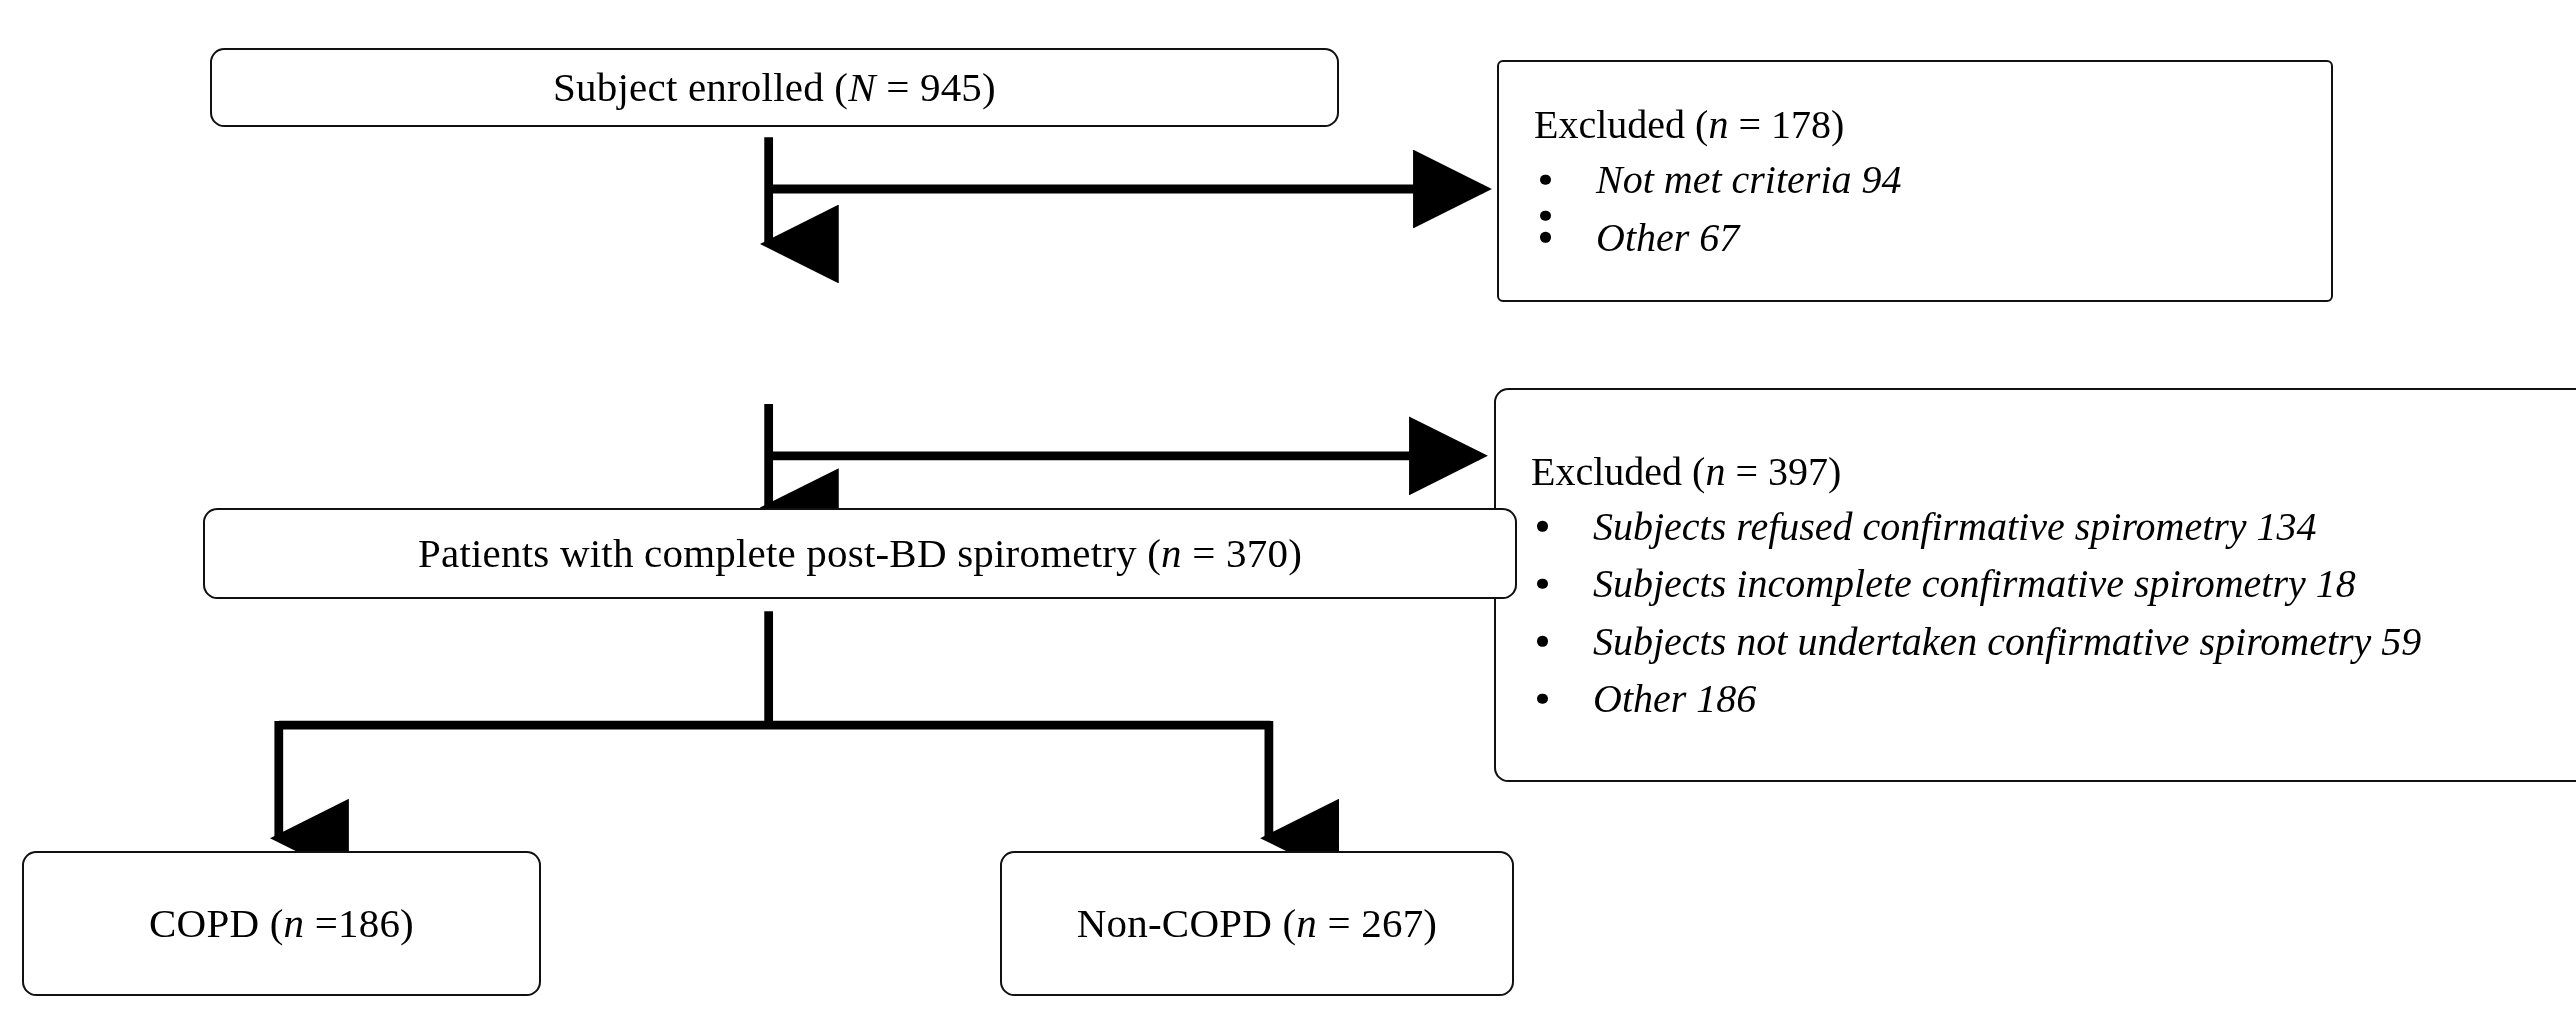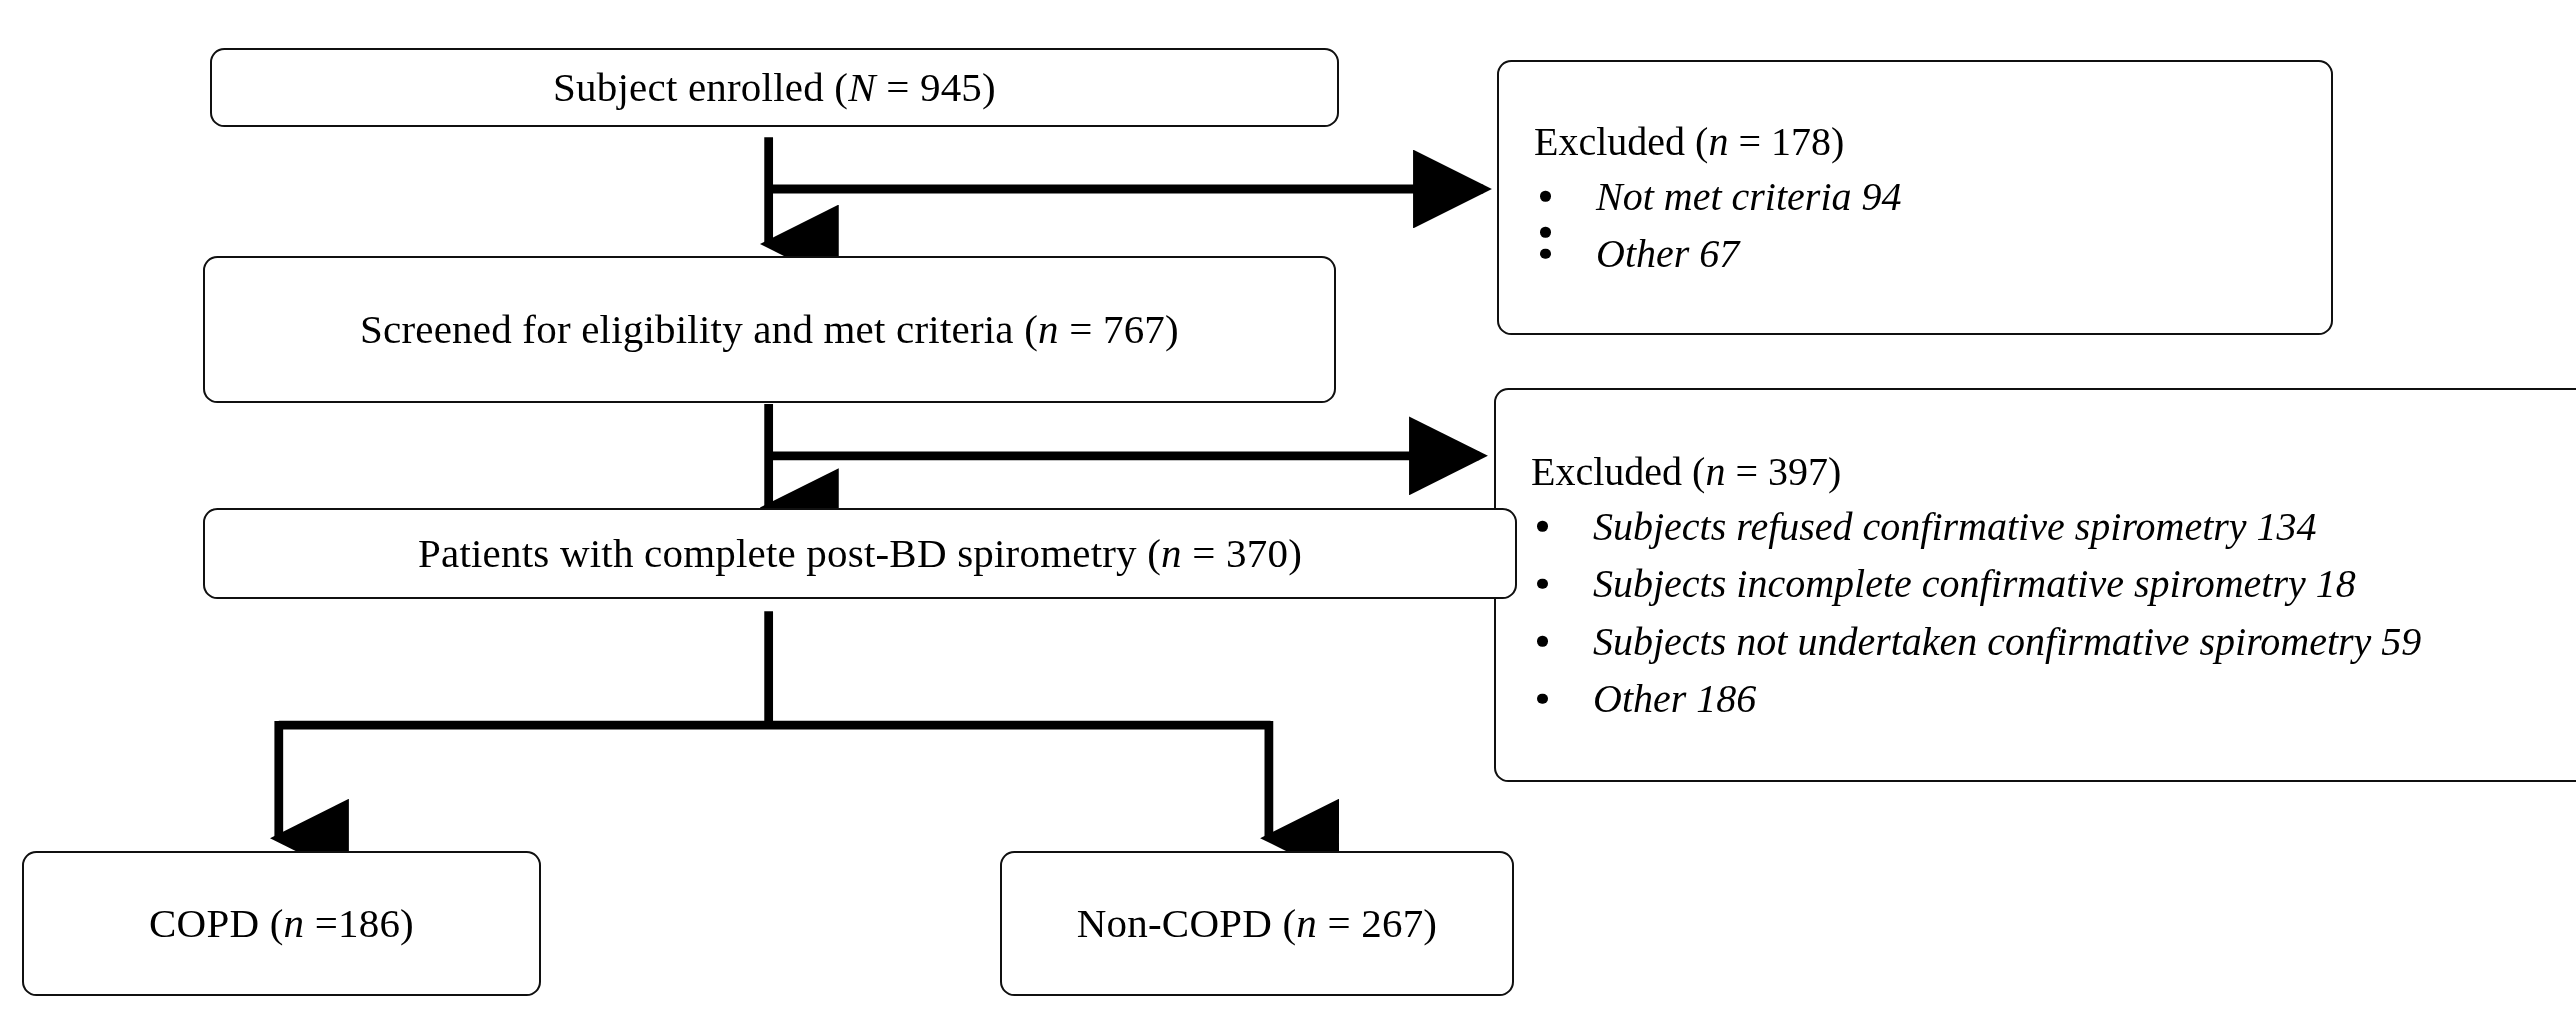"Excluded (n = 178)" #box-excluded-1 { border-radius: none -> 6px; height: 275px -> 242px }
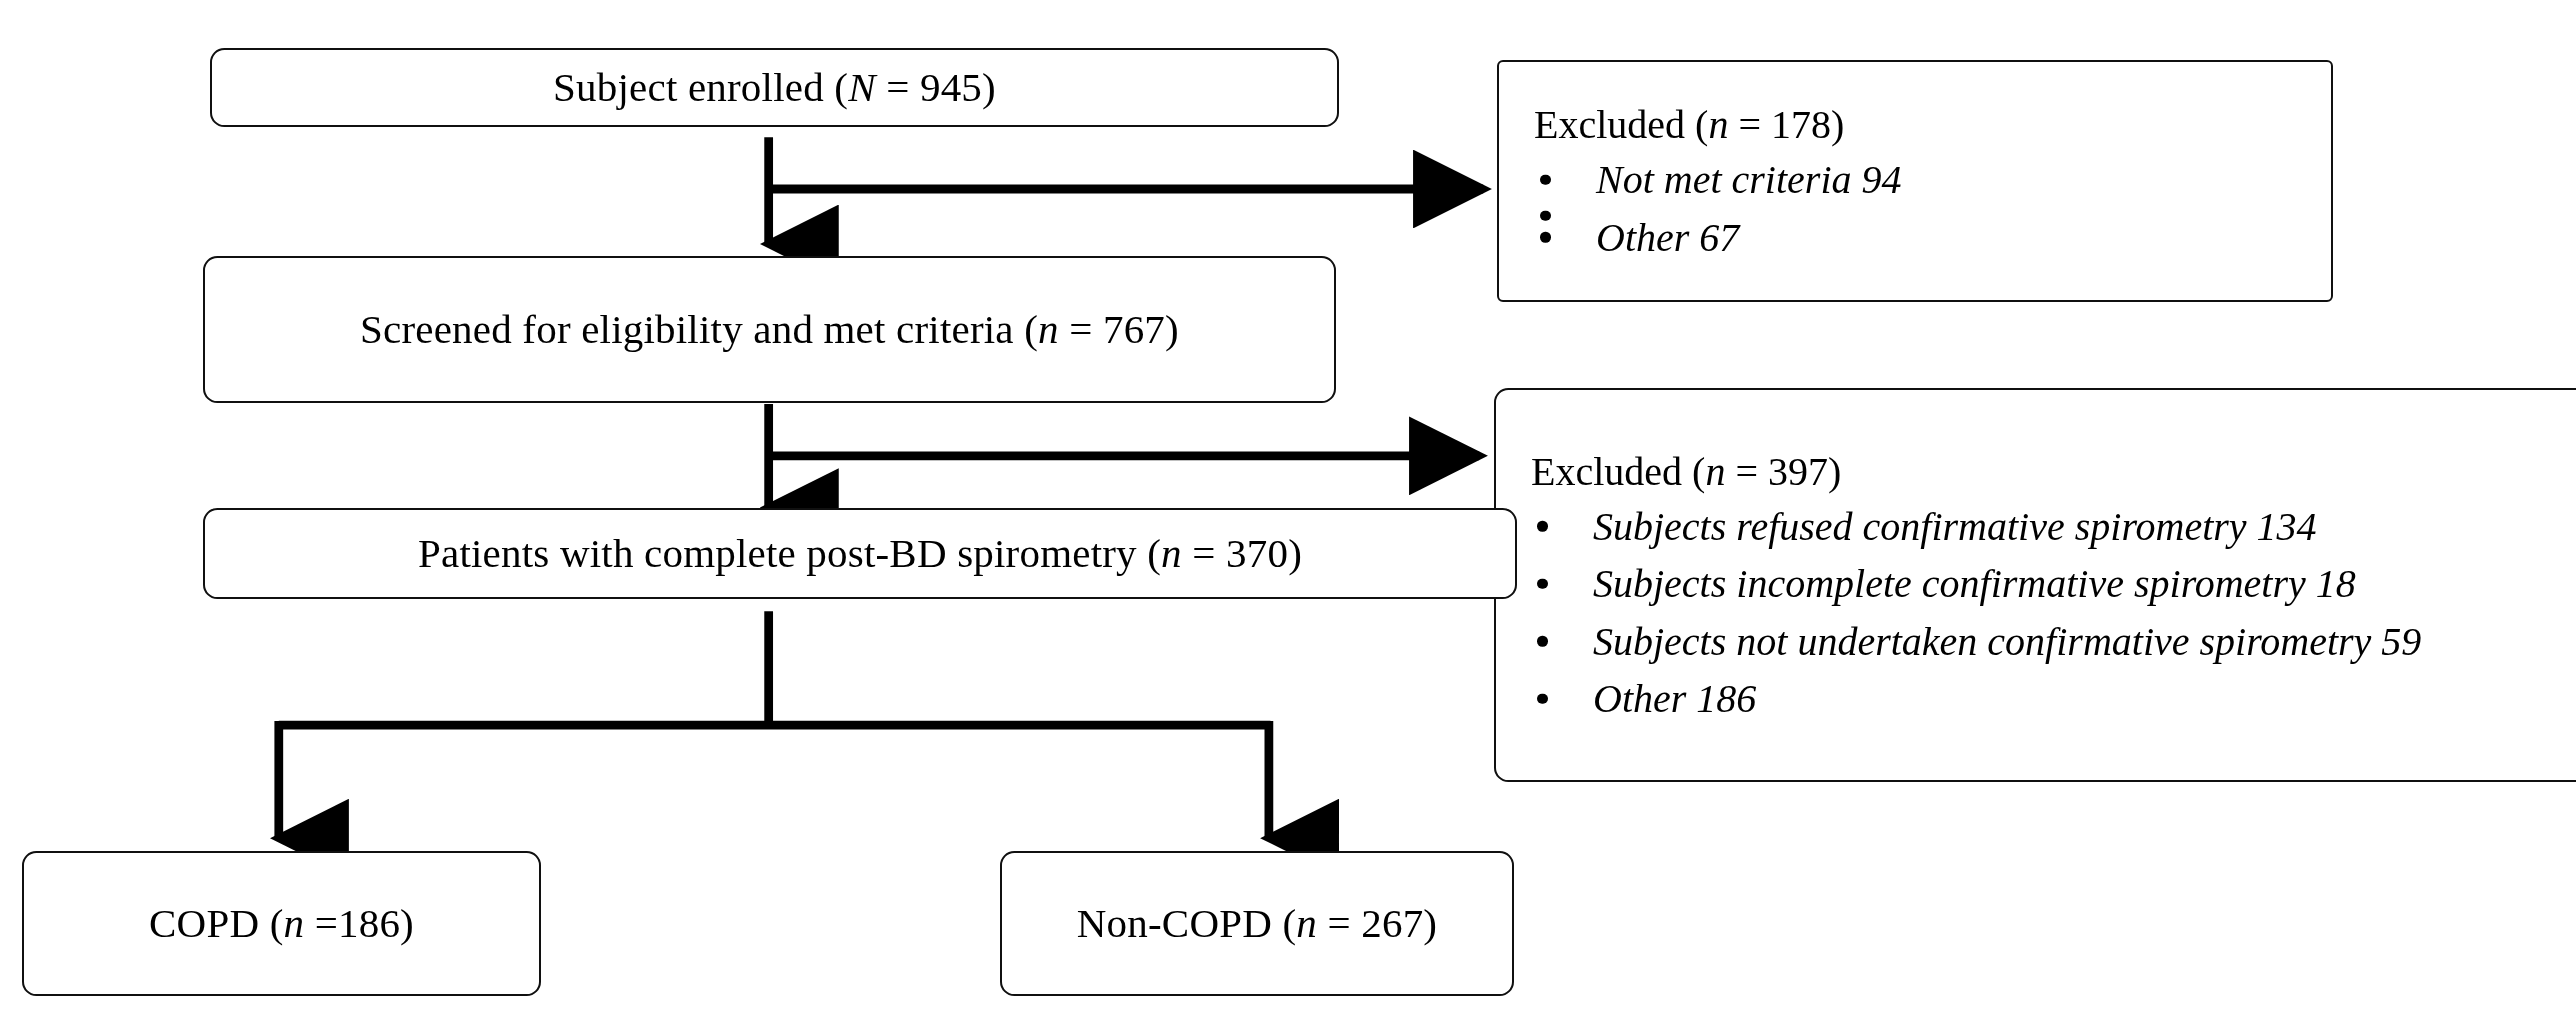"Screened for eligibility and met" div.node-box { html: <div> <div><span>Screened for eligibility and met criteria (</span><span>n</span><span> = 767</span><span>)</span></div> </div> -> none }
